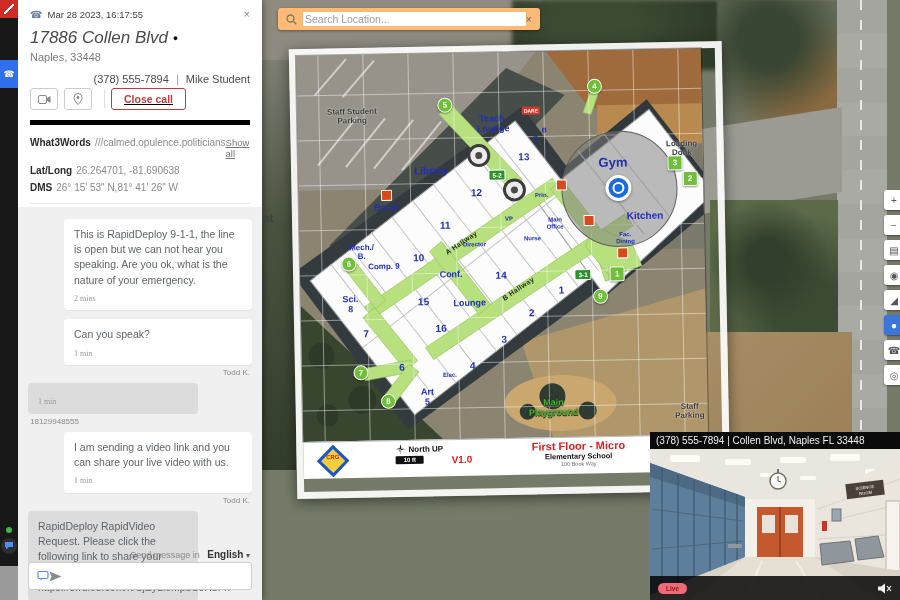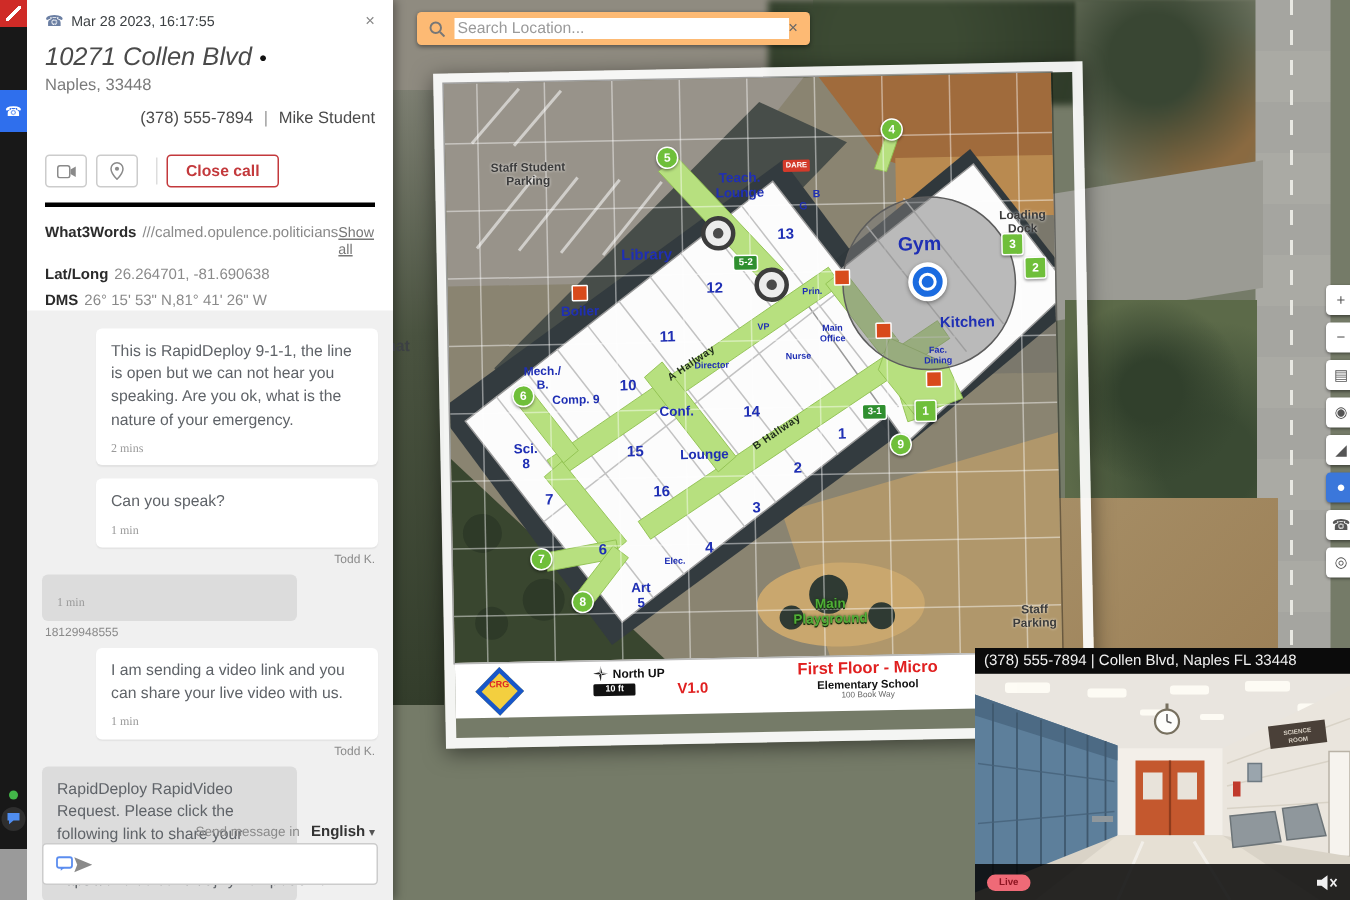"10271 Collen Blvd" span { text: 10271 -> 17886 }
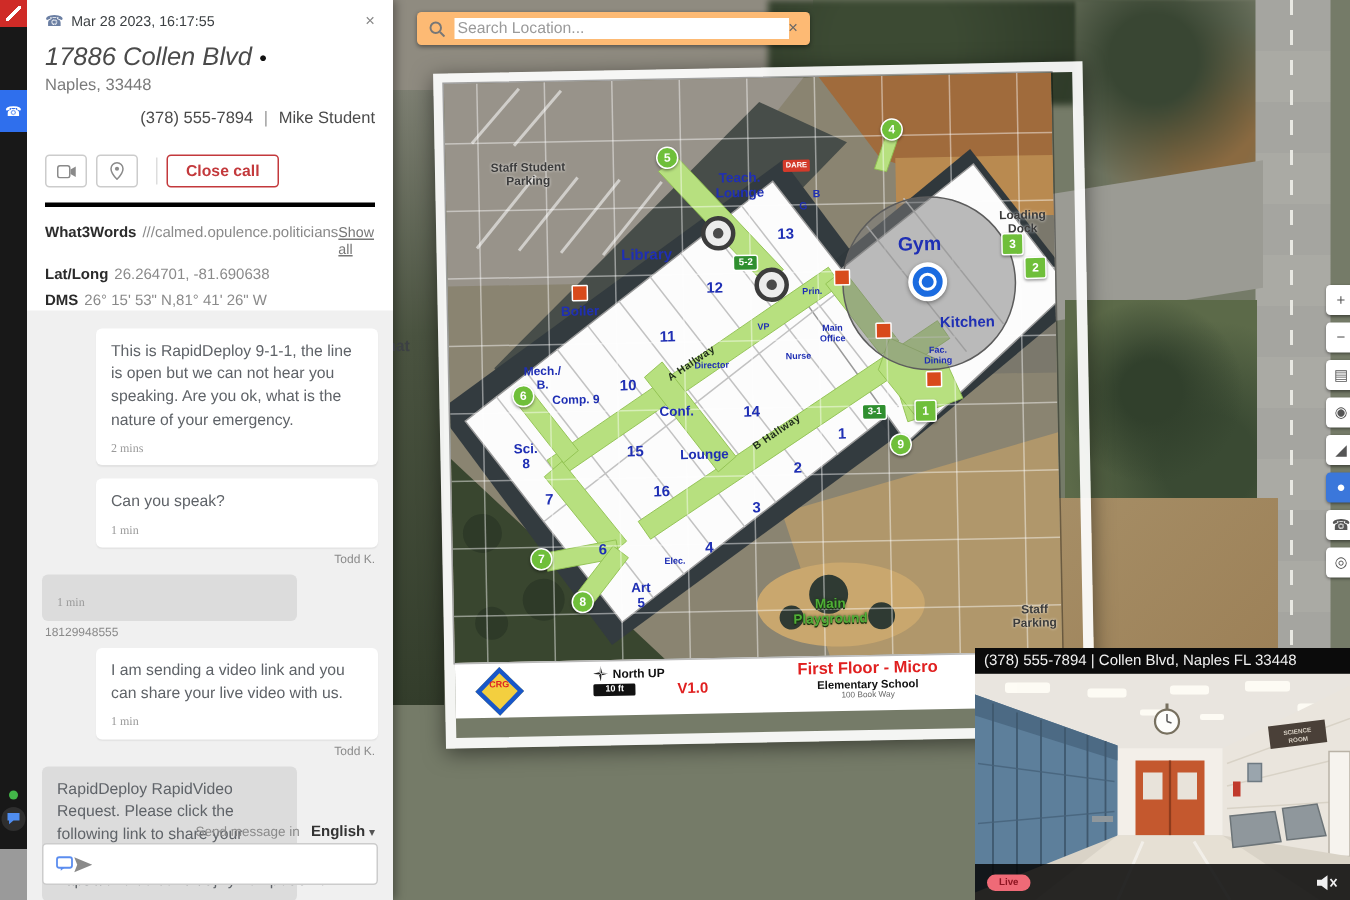"Close call" #btn-row { border-bottom: 3px solid #000000 -> 5px solid #000000; margin-top: 18px -> 3px; text-decoration: none -> underline }
